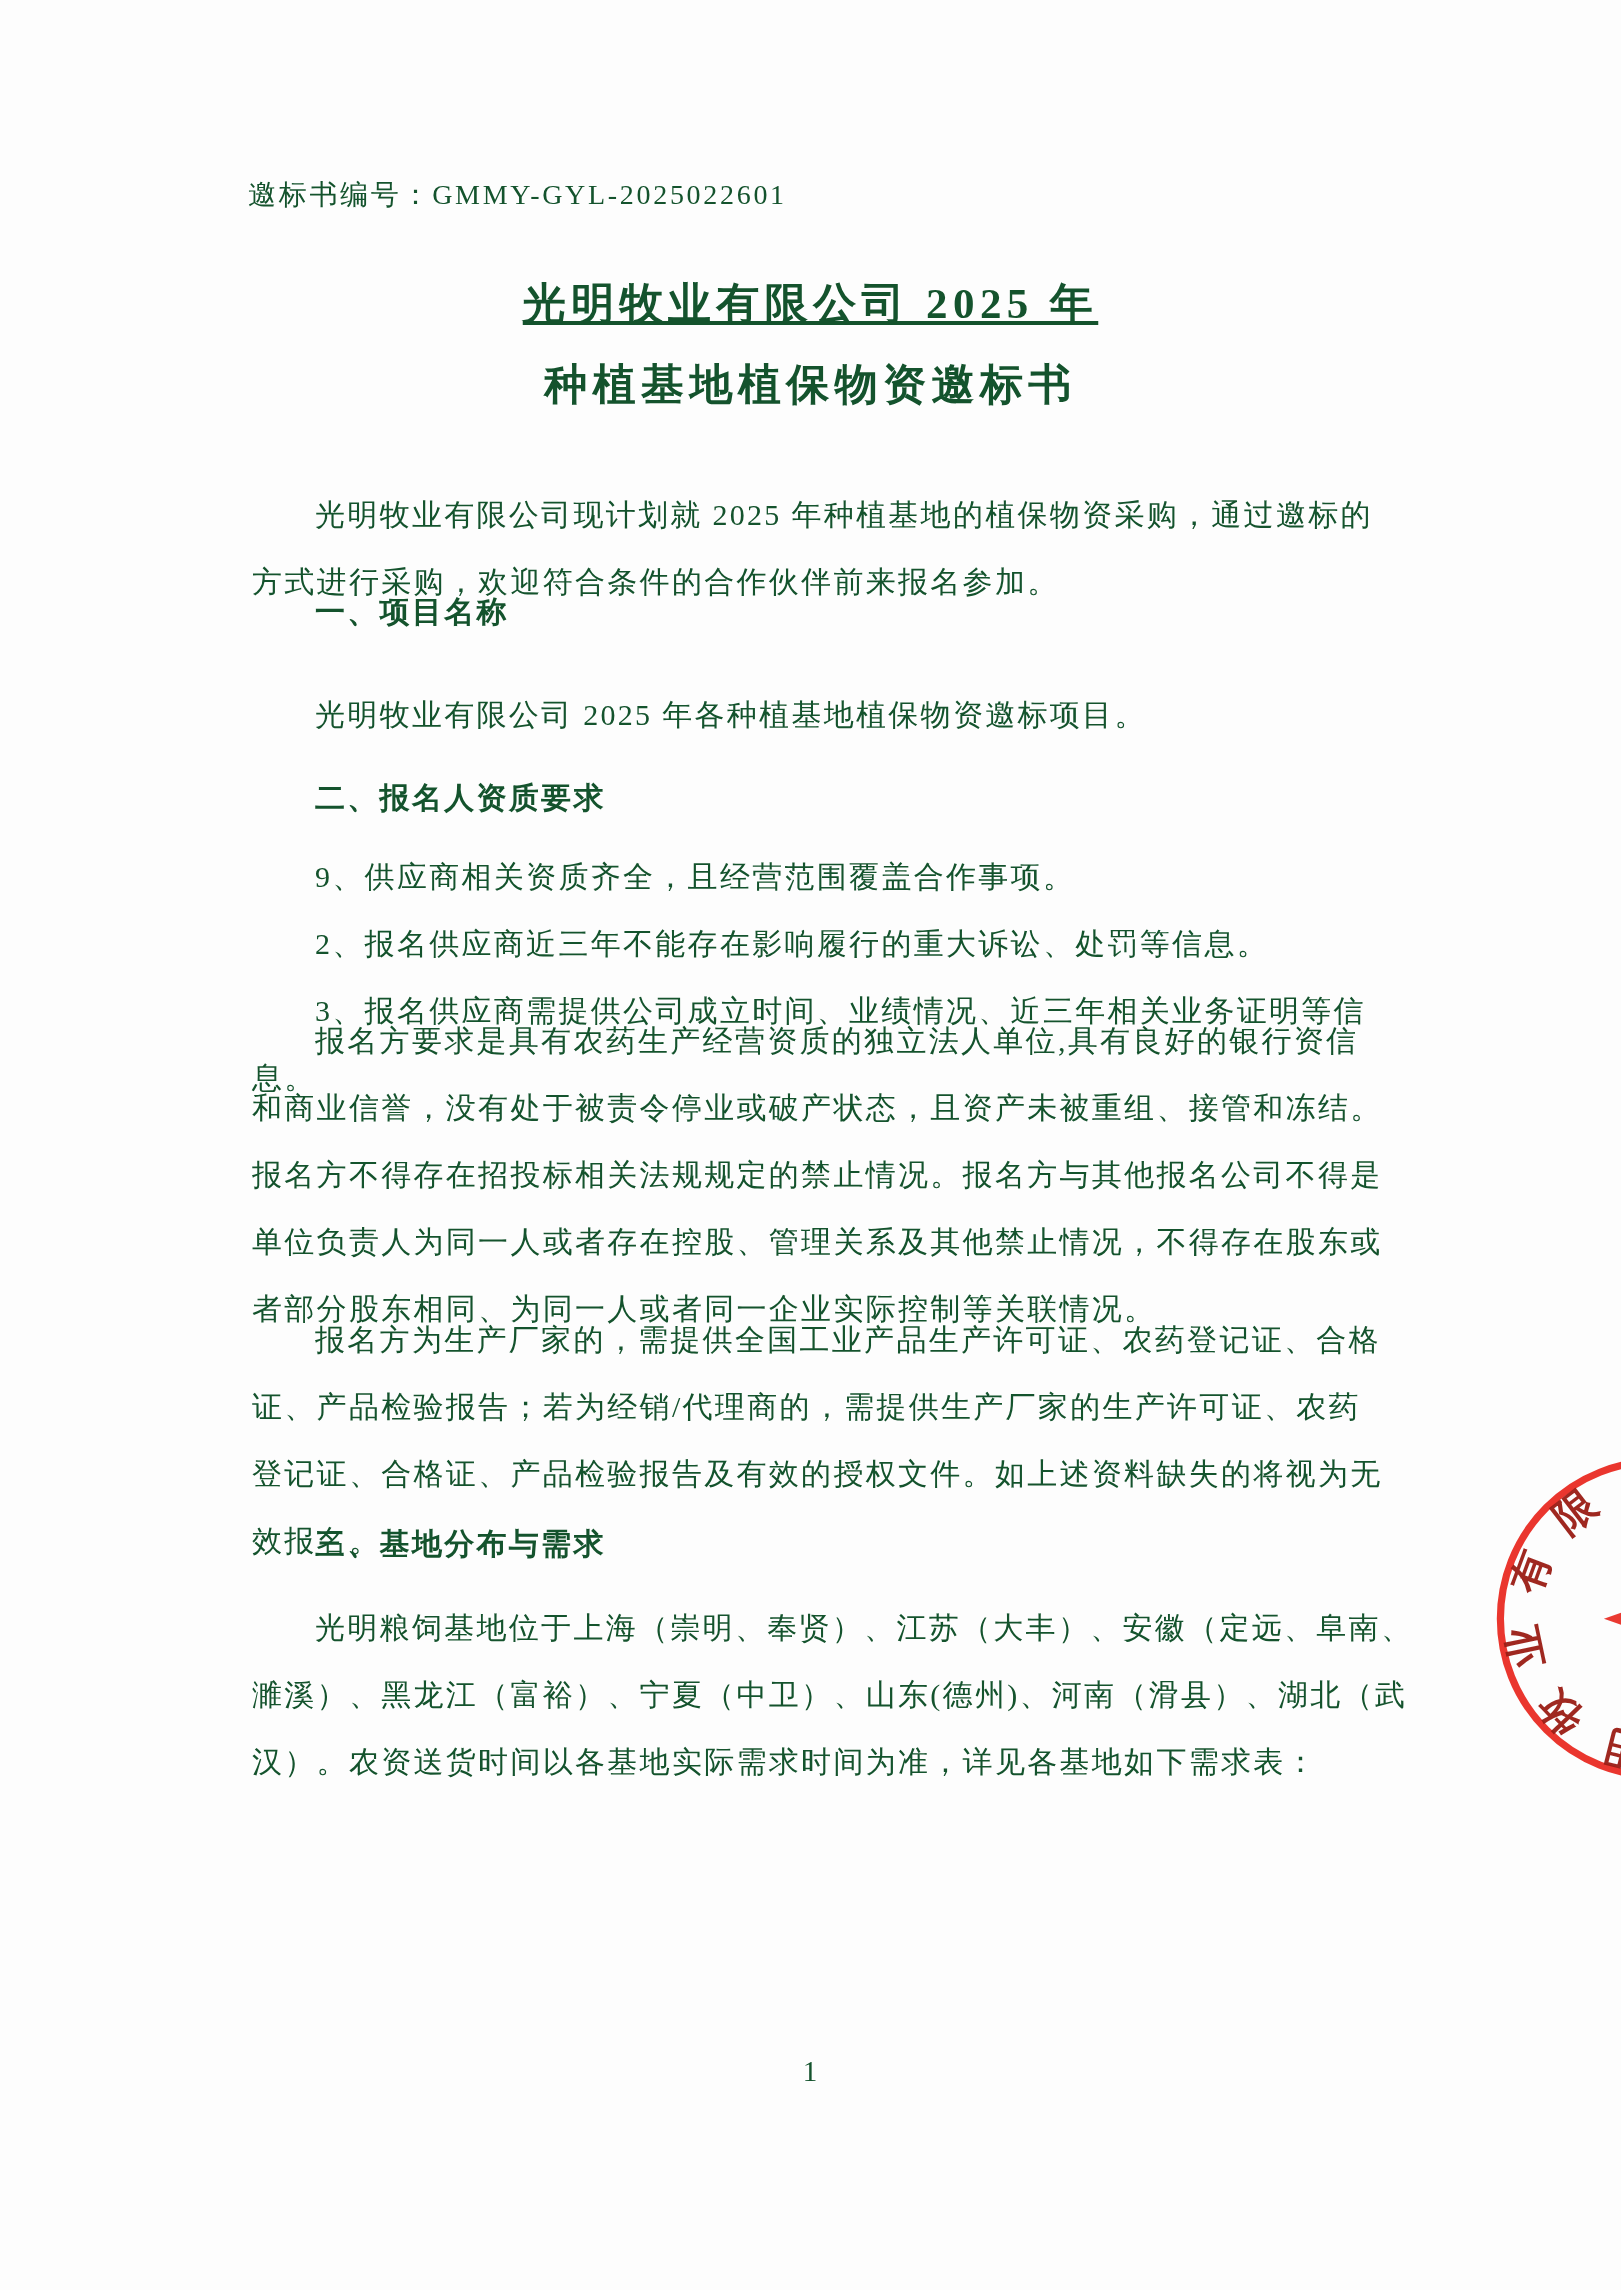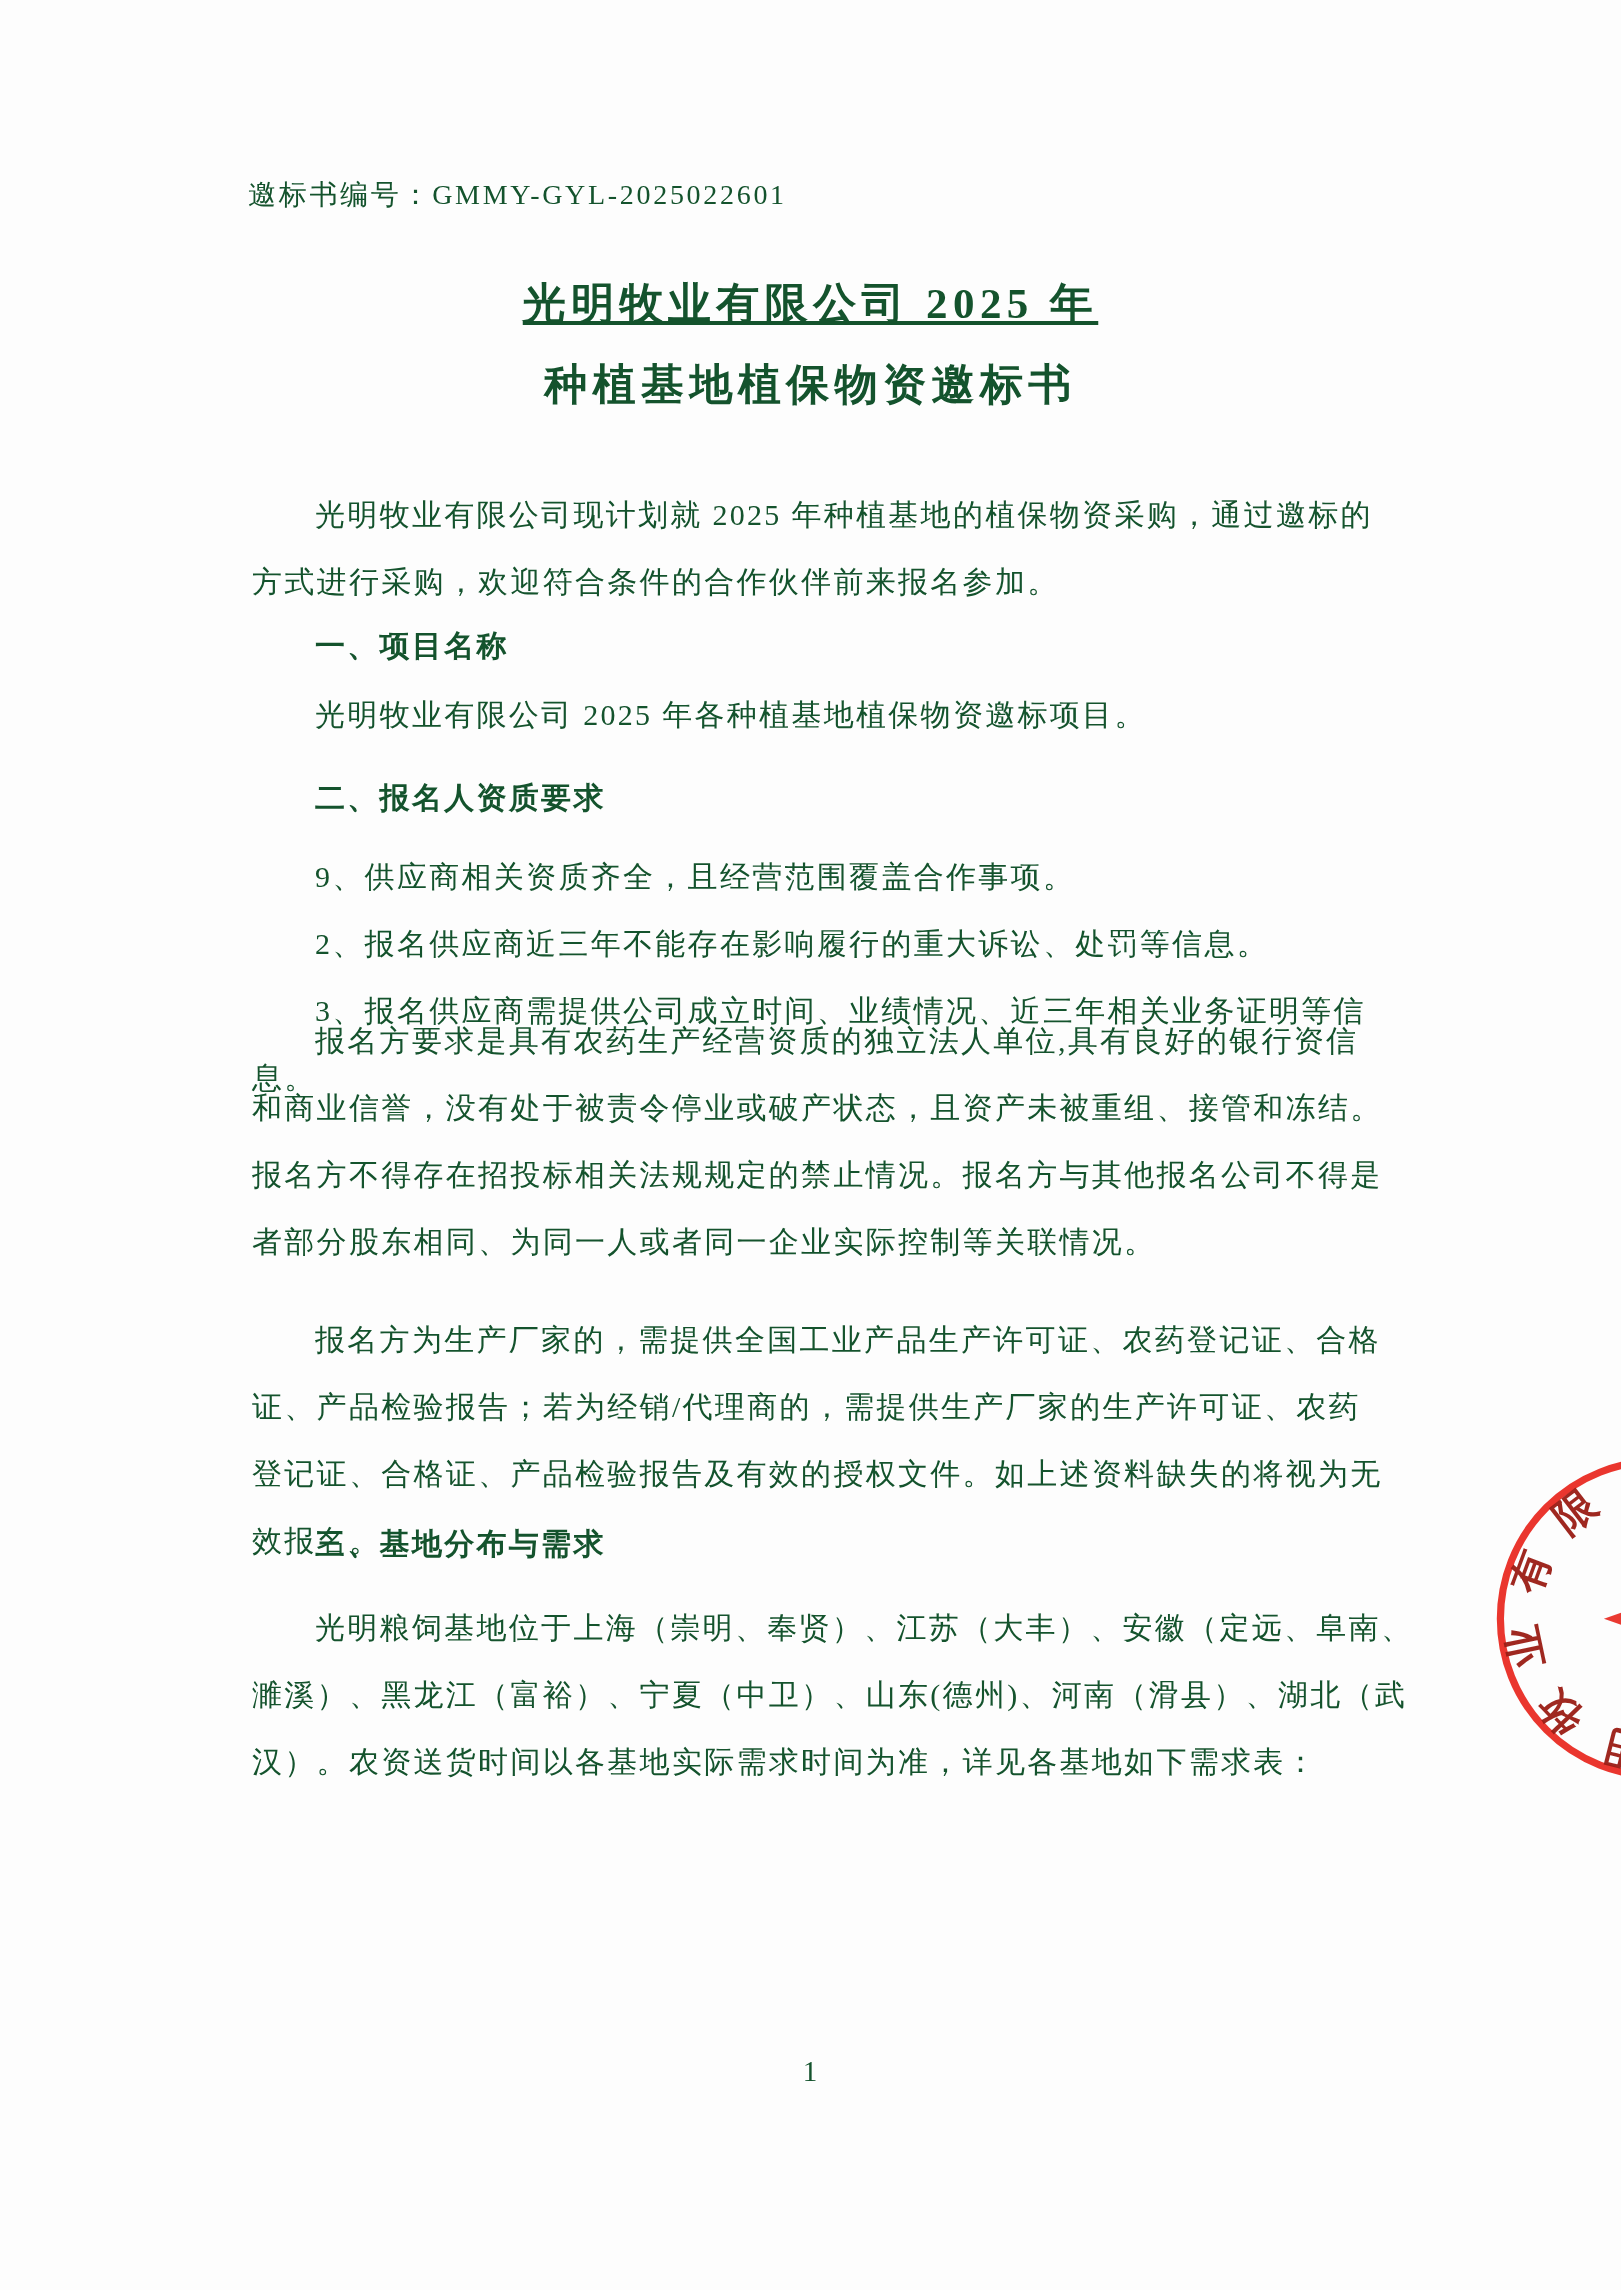"一、项目名称" div.block { top: 600px -> 566px }
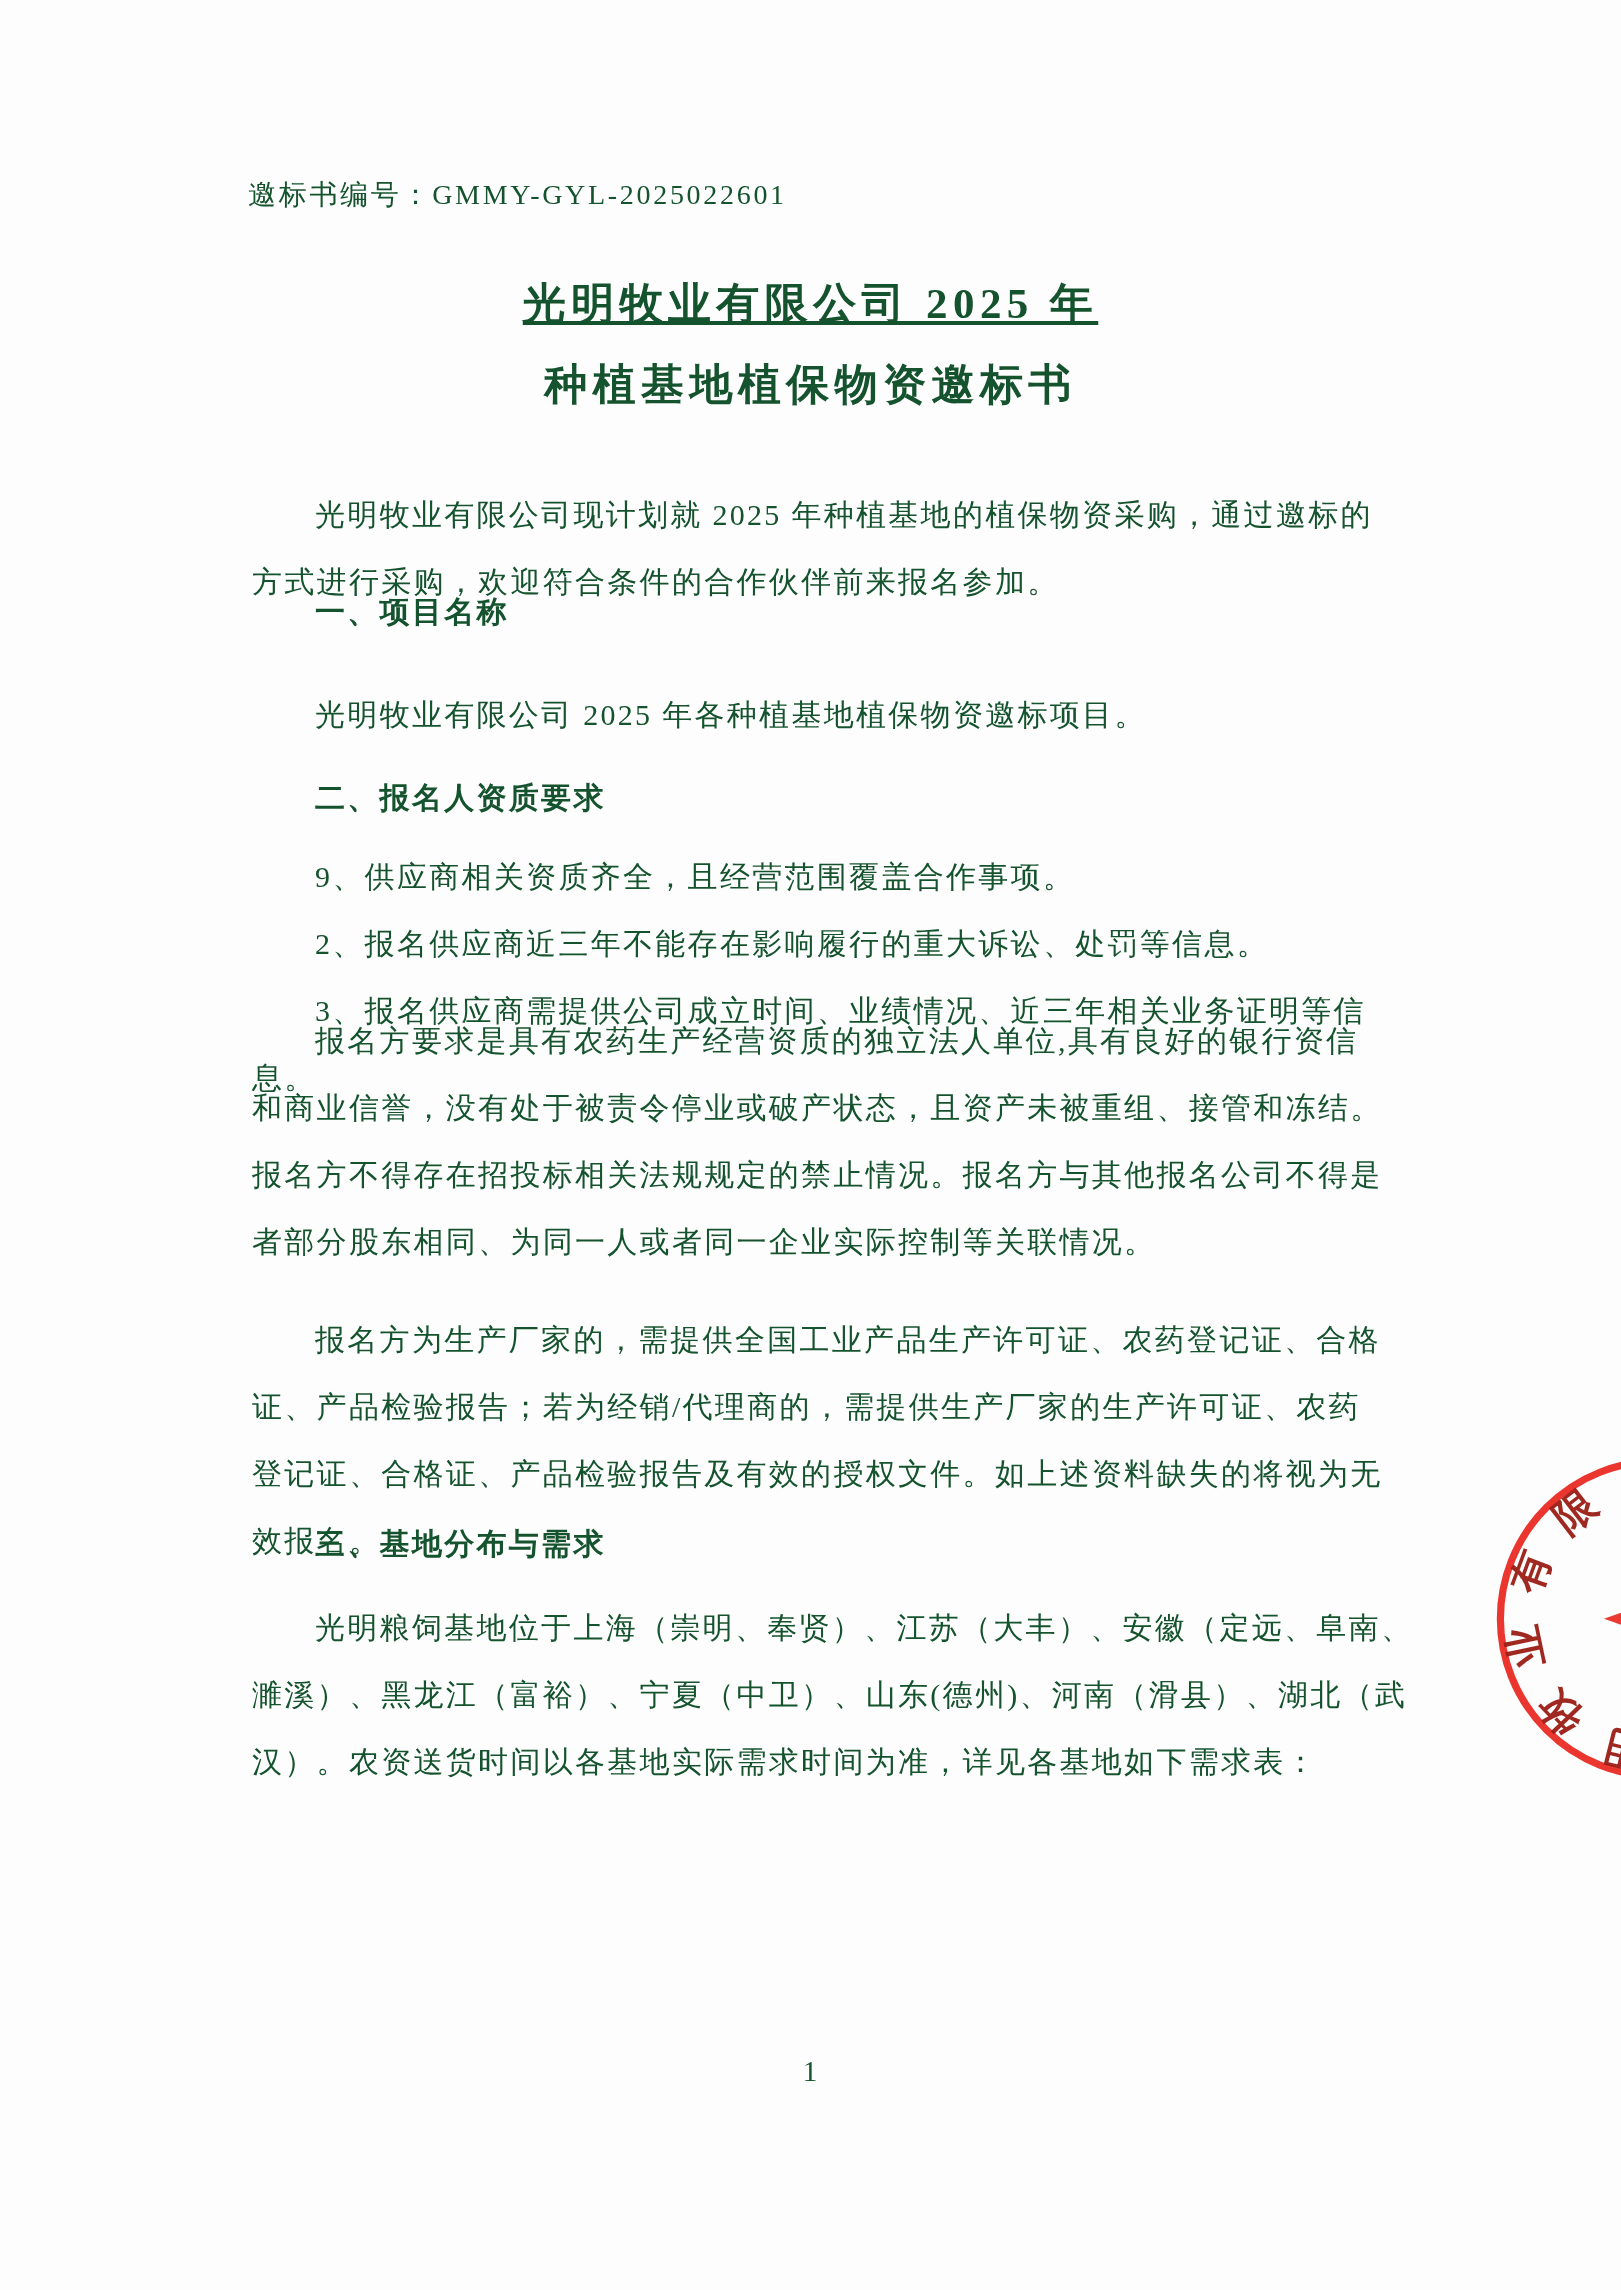"单位负责人为同一人或者存在控股、管理关系及其他禁止情况，不得存在股东或" div.ln { html: none -> <div>单位负责人为同一人或者存在控股、管理关系及其他禁止情况，不得存在股东或</div> }
